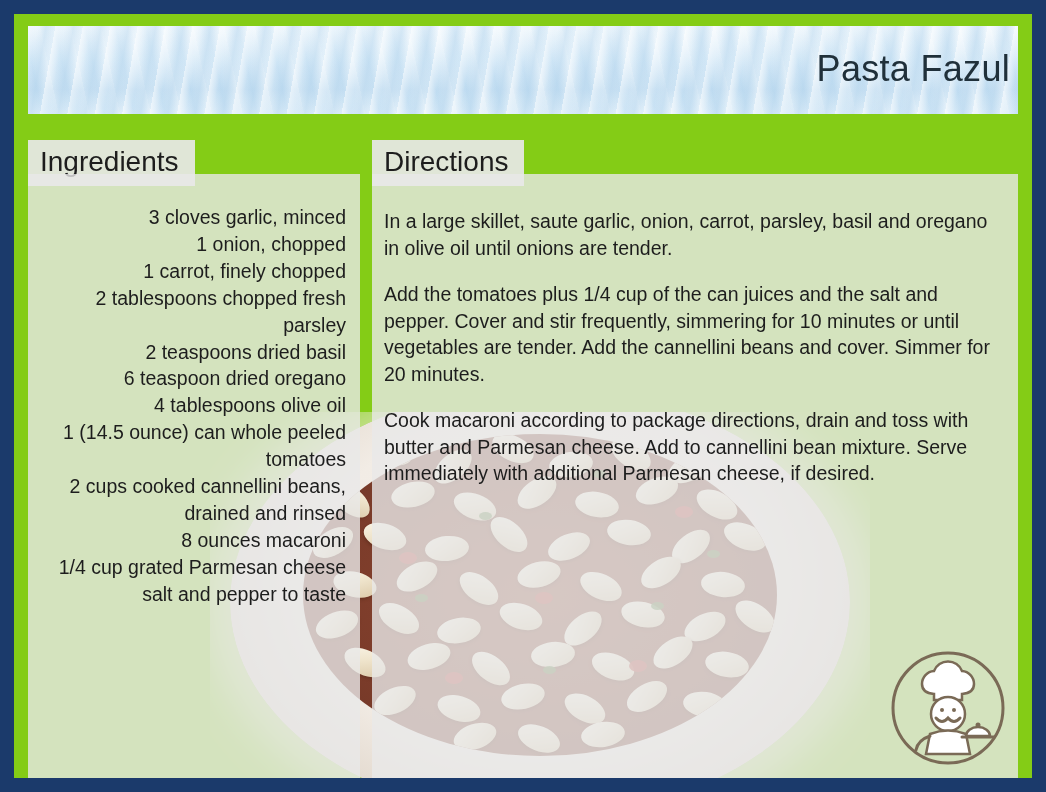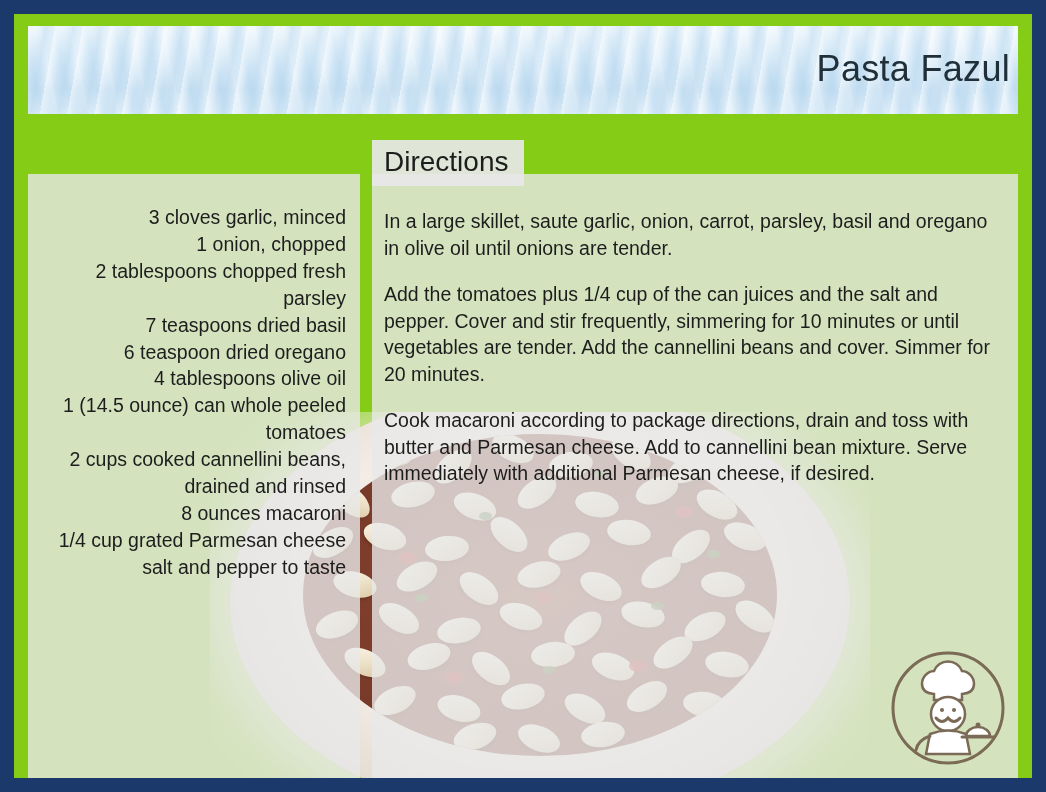"Ingredients" div.tab { html: none -> <div>Ingredients</div> }
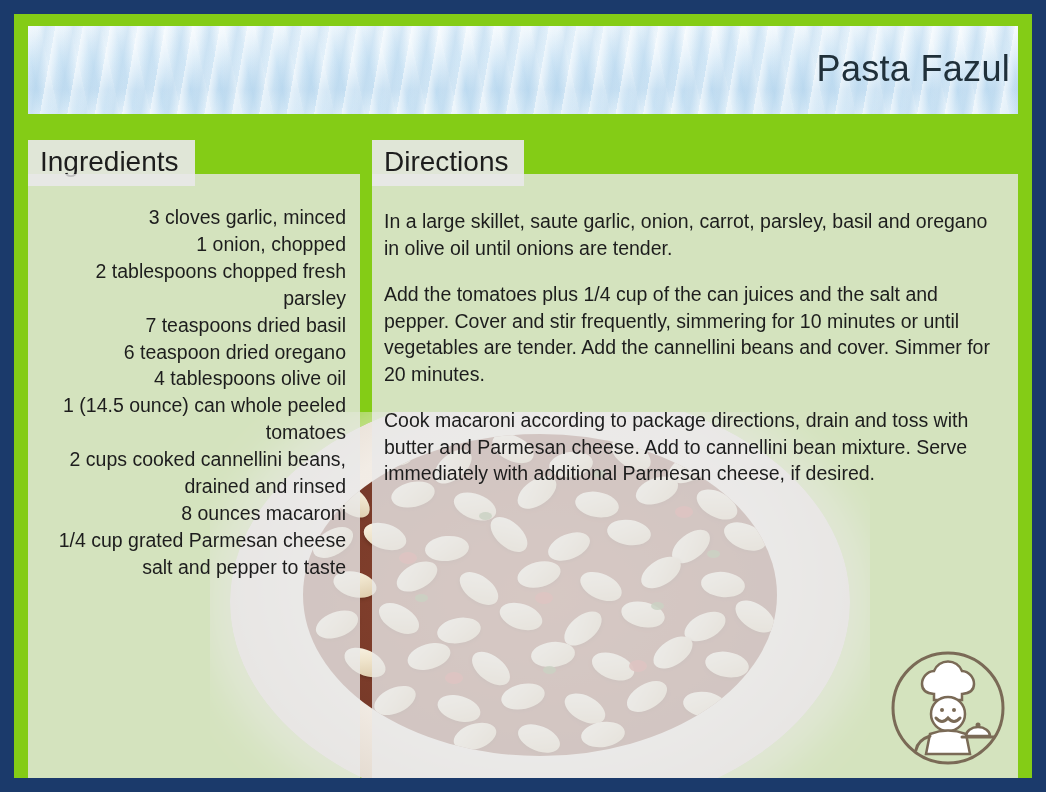"1 carrot, finely chopped" li { html: none -> <li>1 carrot, finely chopped</li> }
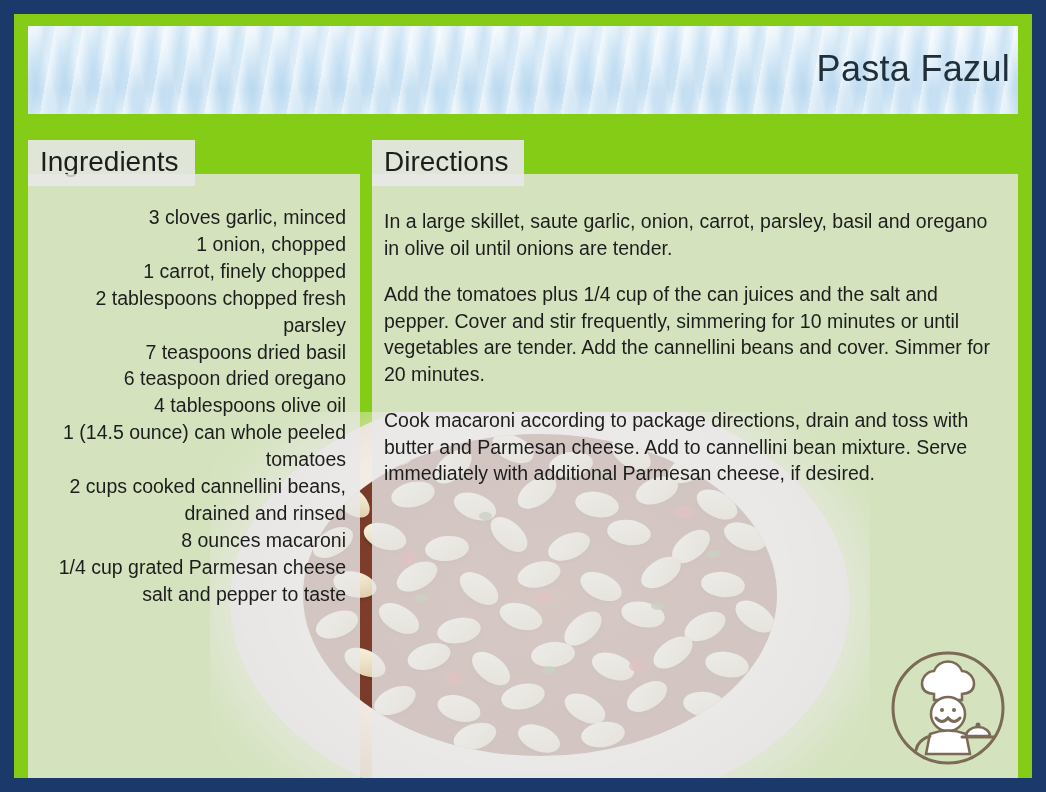"7 teaspoons dried basil" li { text: 7 -> 2 }
